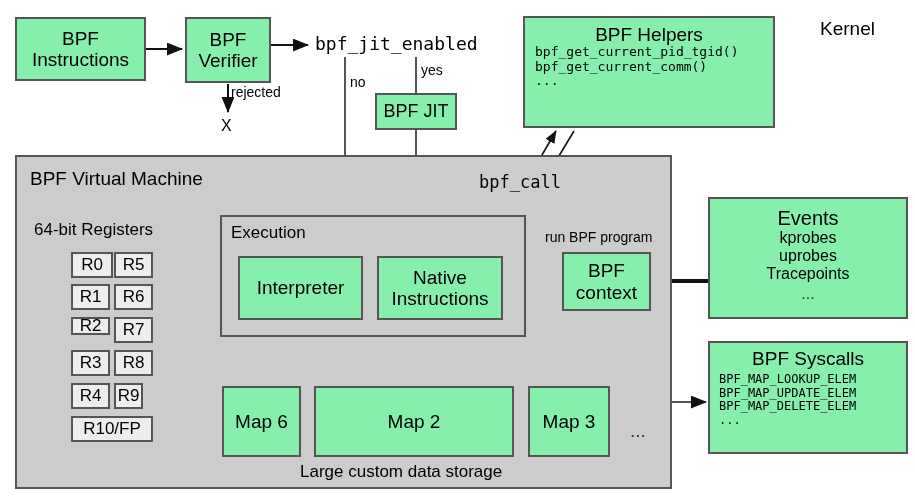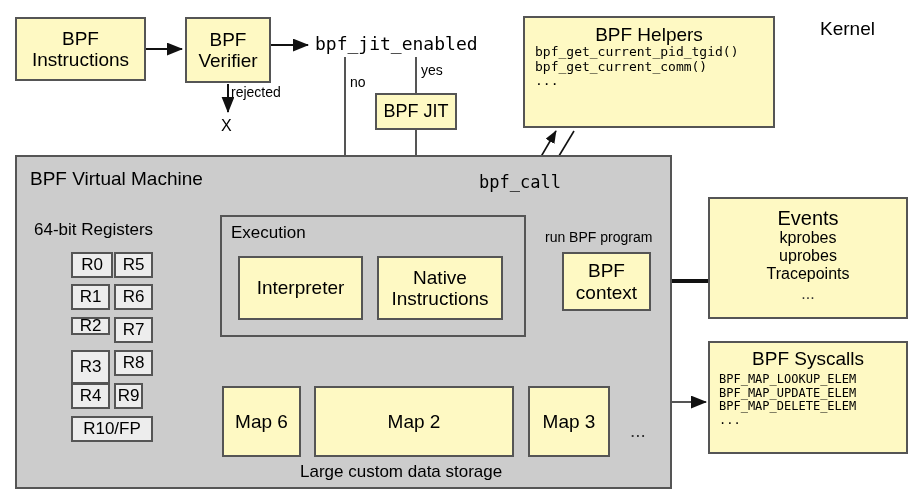"BPF" .box { background: #fef9c3 -> #86efac }
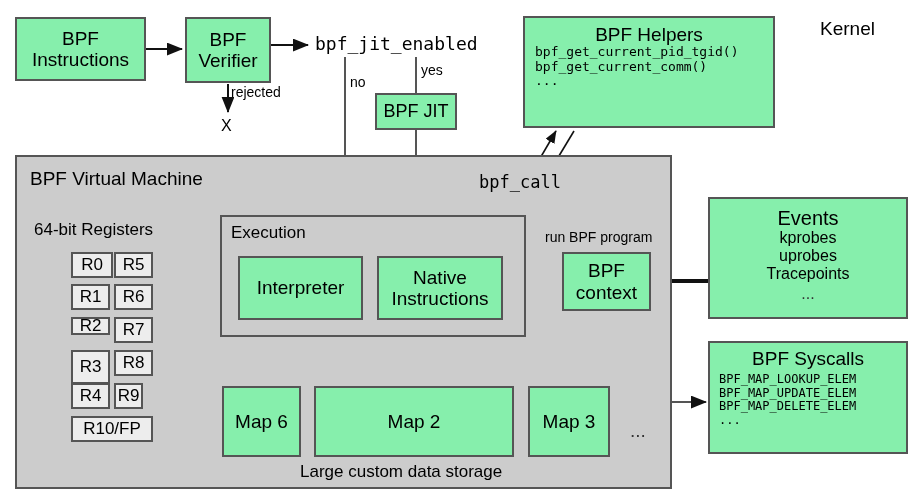"R3" div.reg { height: 34px -> 26px }
